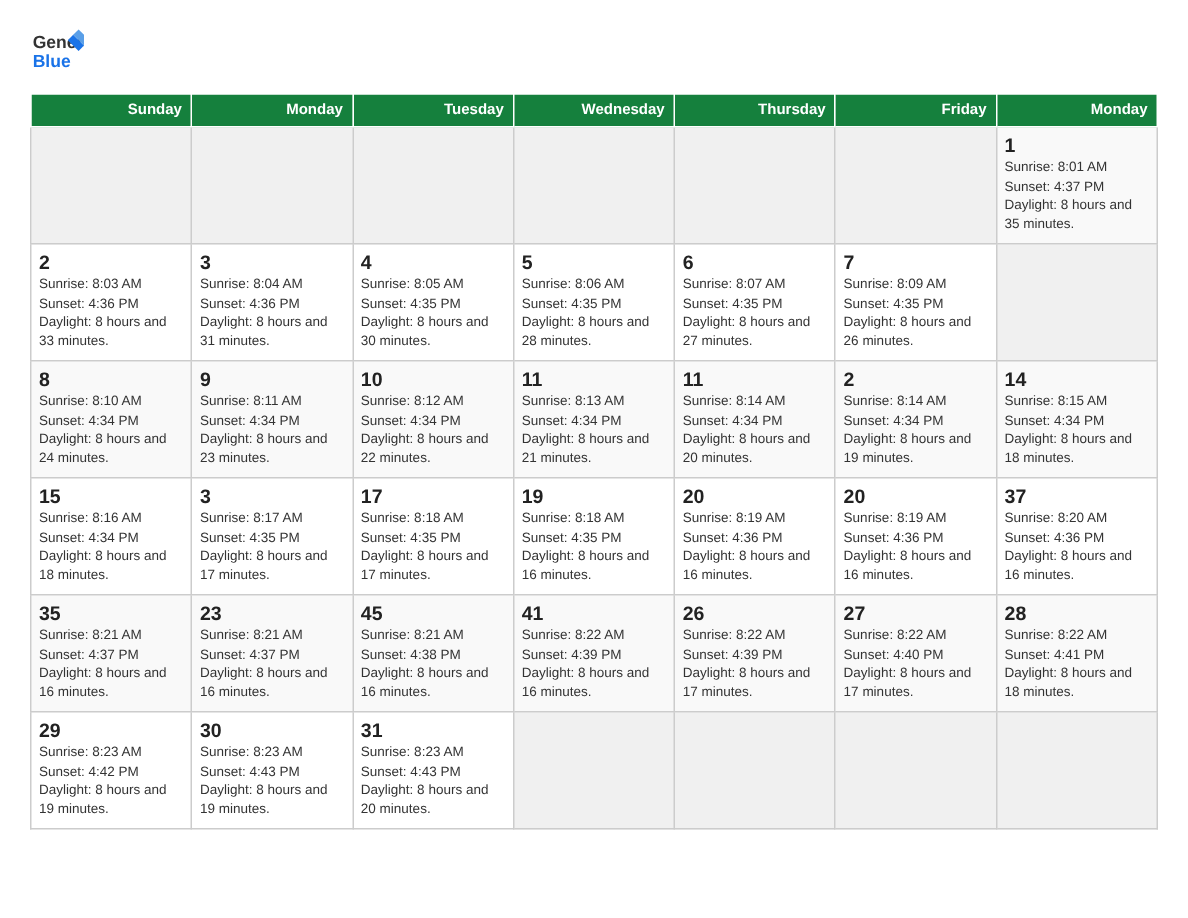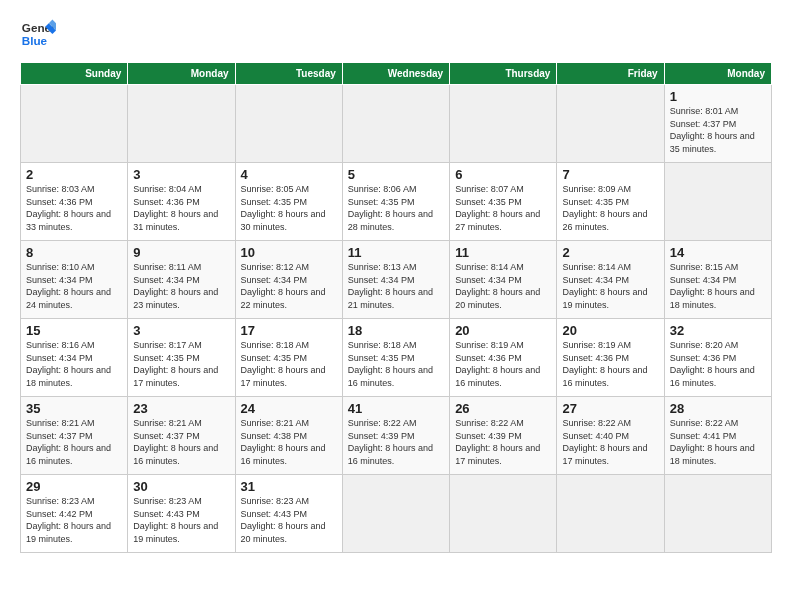"18" span.day-num { text: 18 -> 19 }
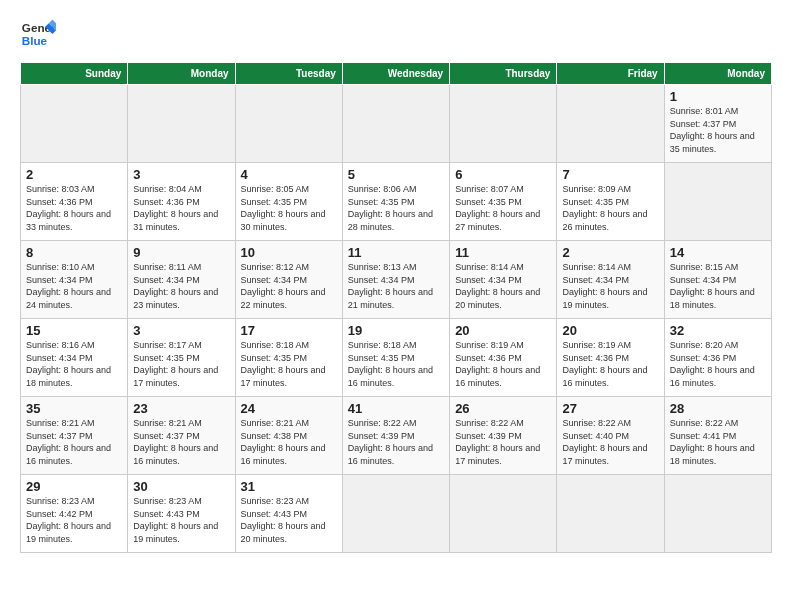"32" span.day-num { text: 32 -> 37 }
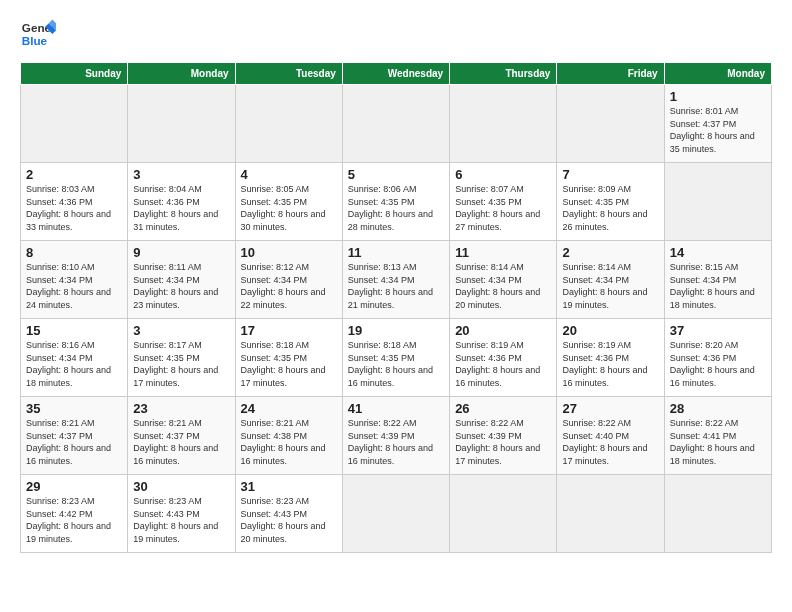"24" span.day-num { text: 24 -> 45 }
